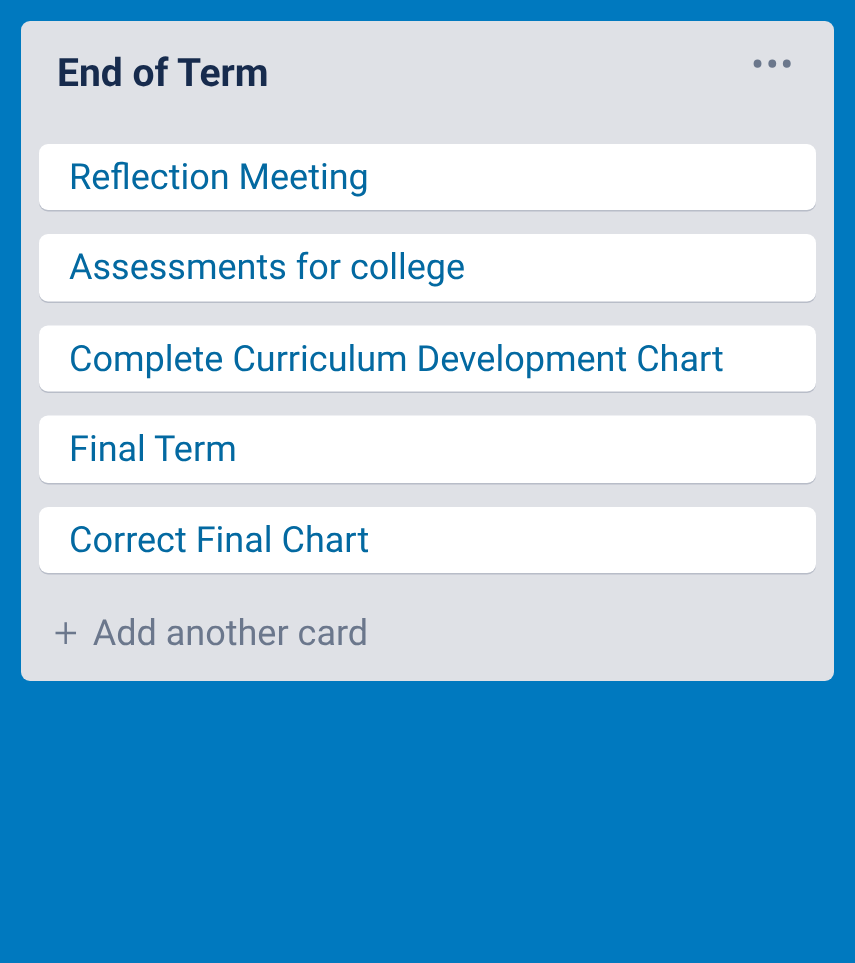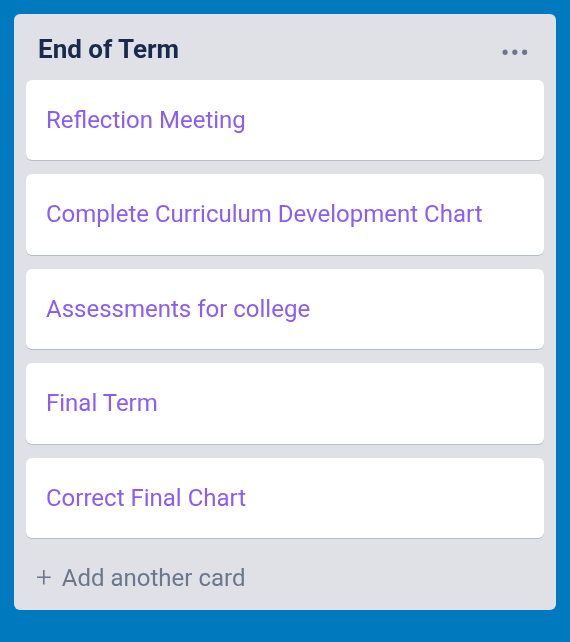"End of Term" .list-header { align-items: flex-end -> flex-start }
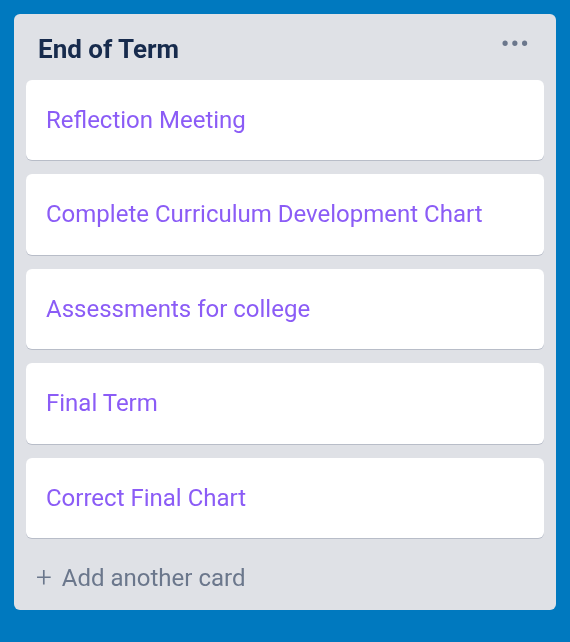"Reflection Meeting" .card { color: #8b5cf6 -> #0369a1; margin-top: none -> 16px; padding: 24px 20px -> 6px 20px }
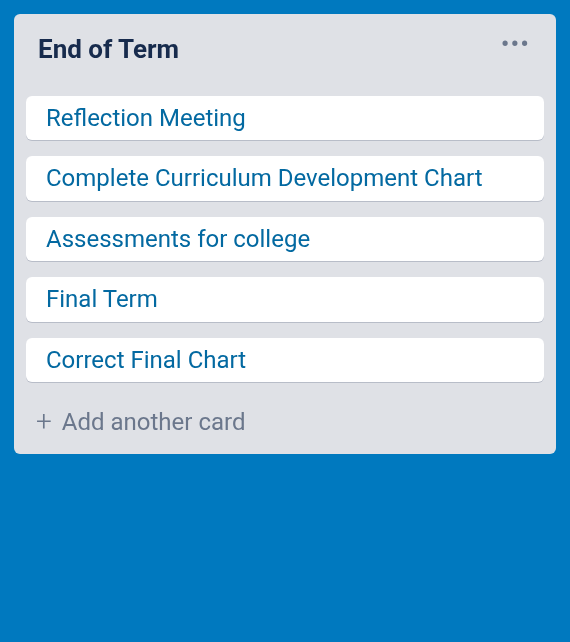"Complete Curriculum Development Chart" div.card { order: before "Assessments for college" -> after "Assessments for college" }
